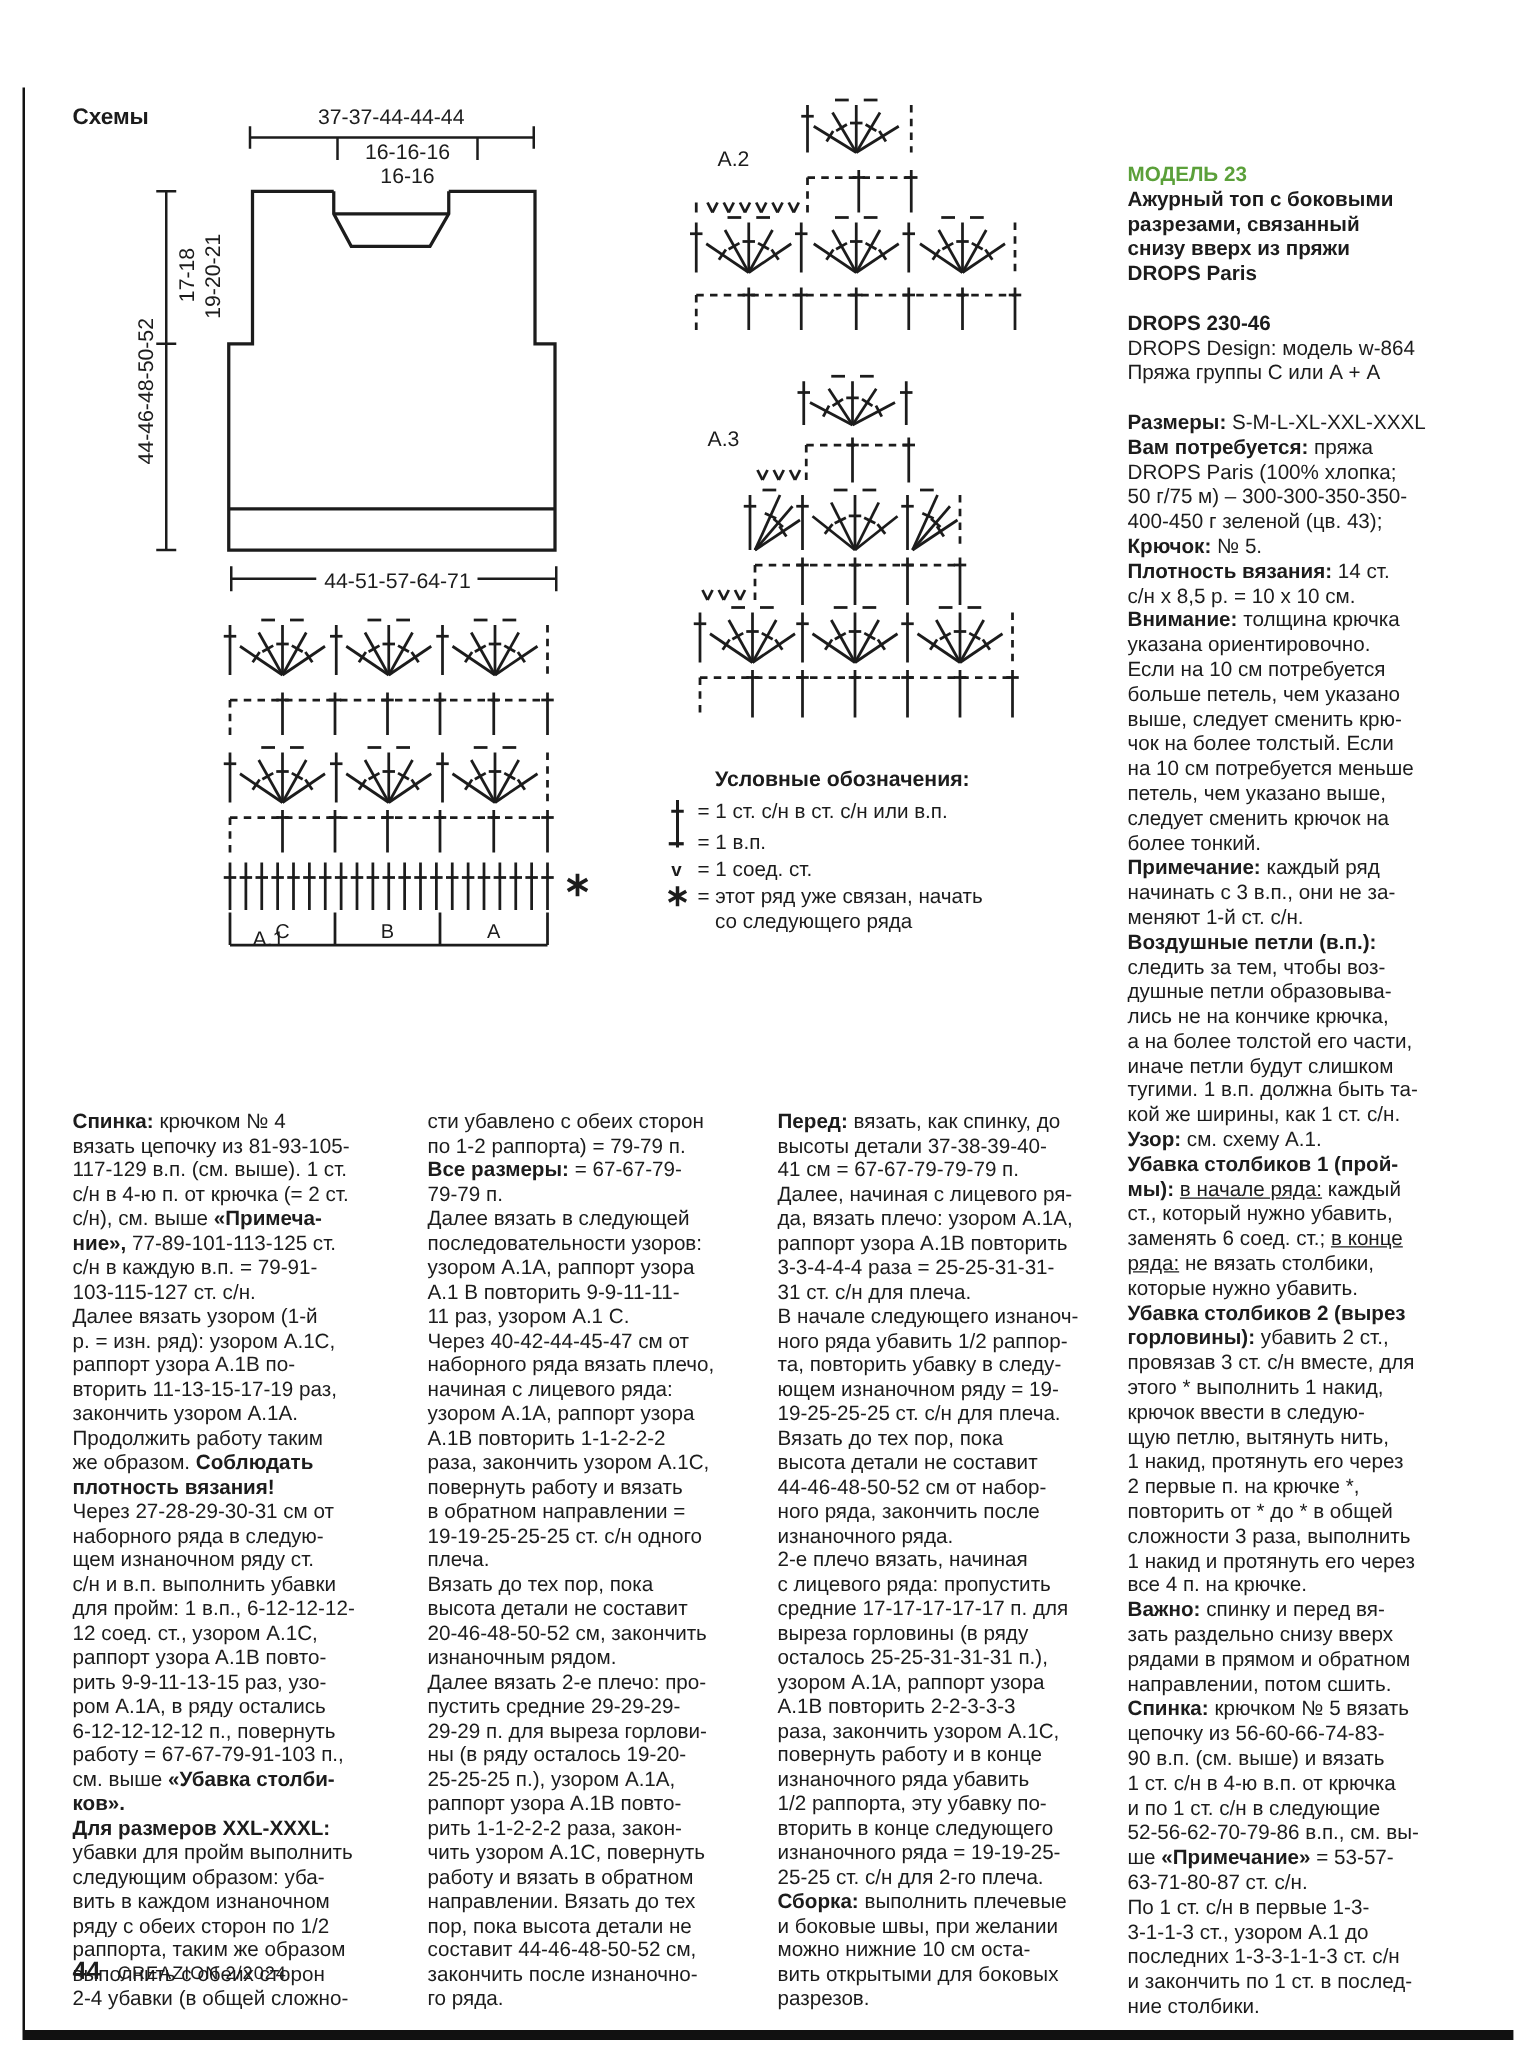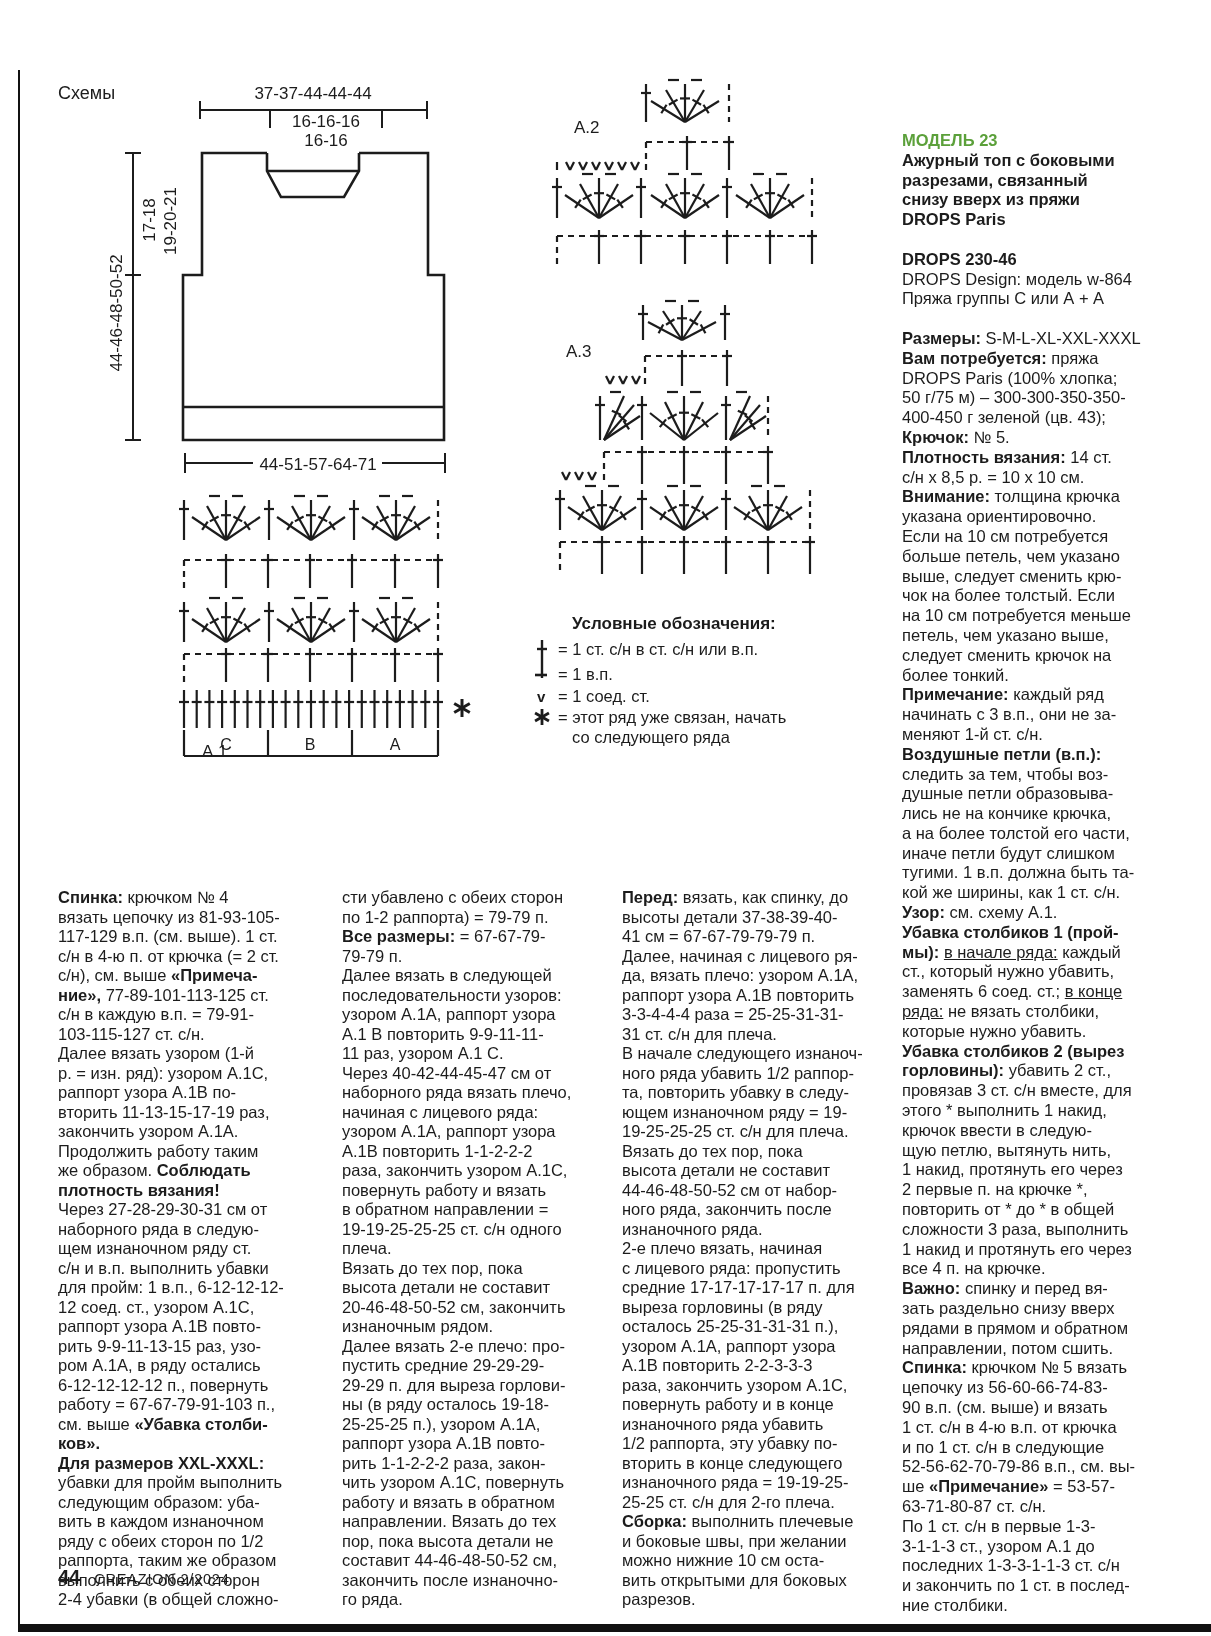"Схемы" .schemes-heading { font-weight: normal -> bold }
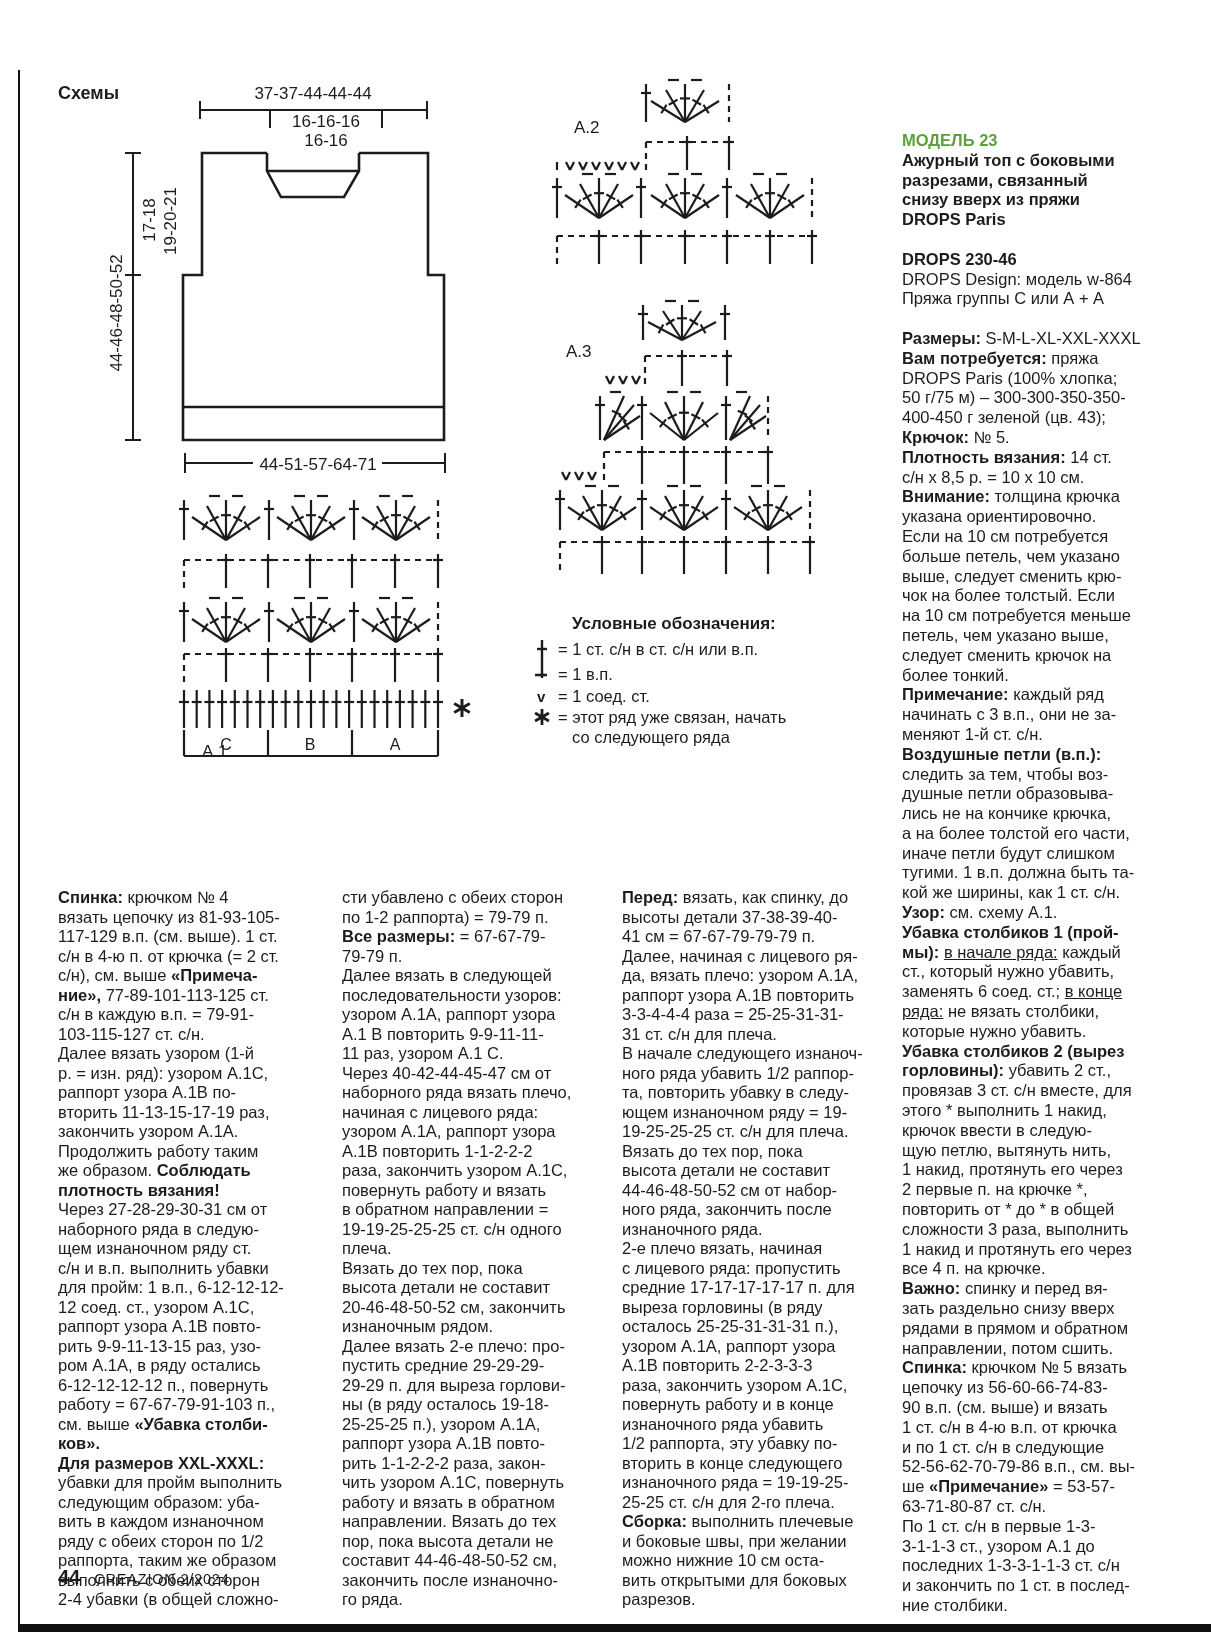"ны (в ряду осталось 19-18-" div.tl { text: 19-18- -> 19-20- }
